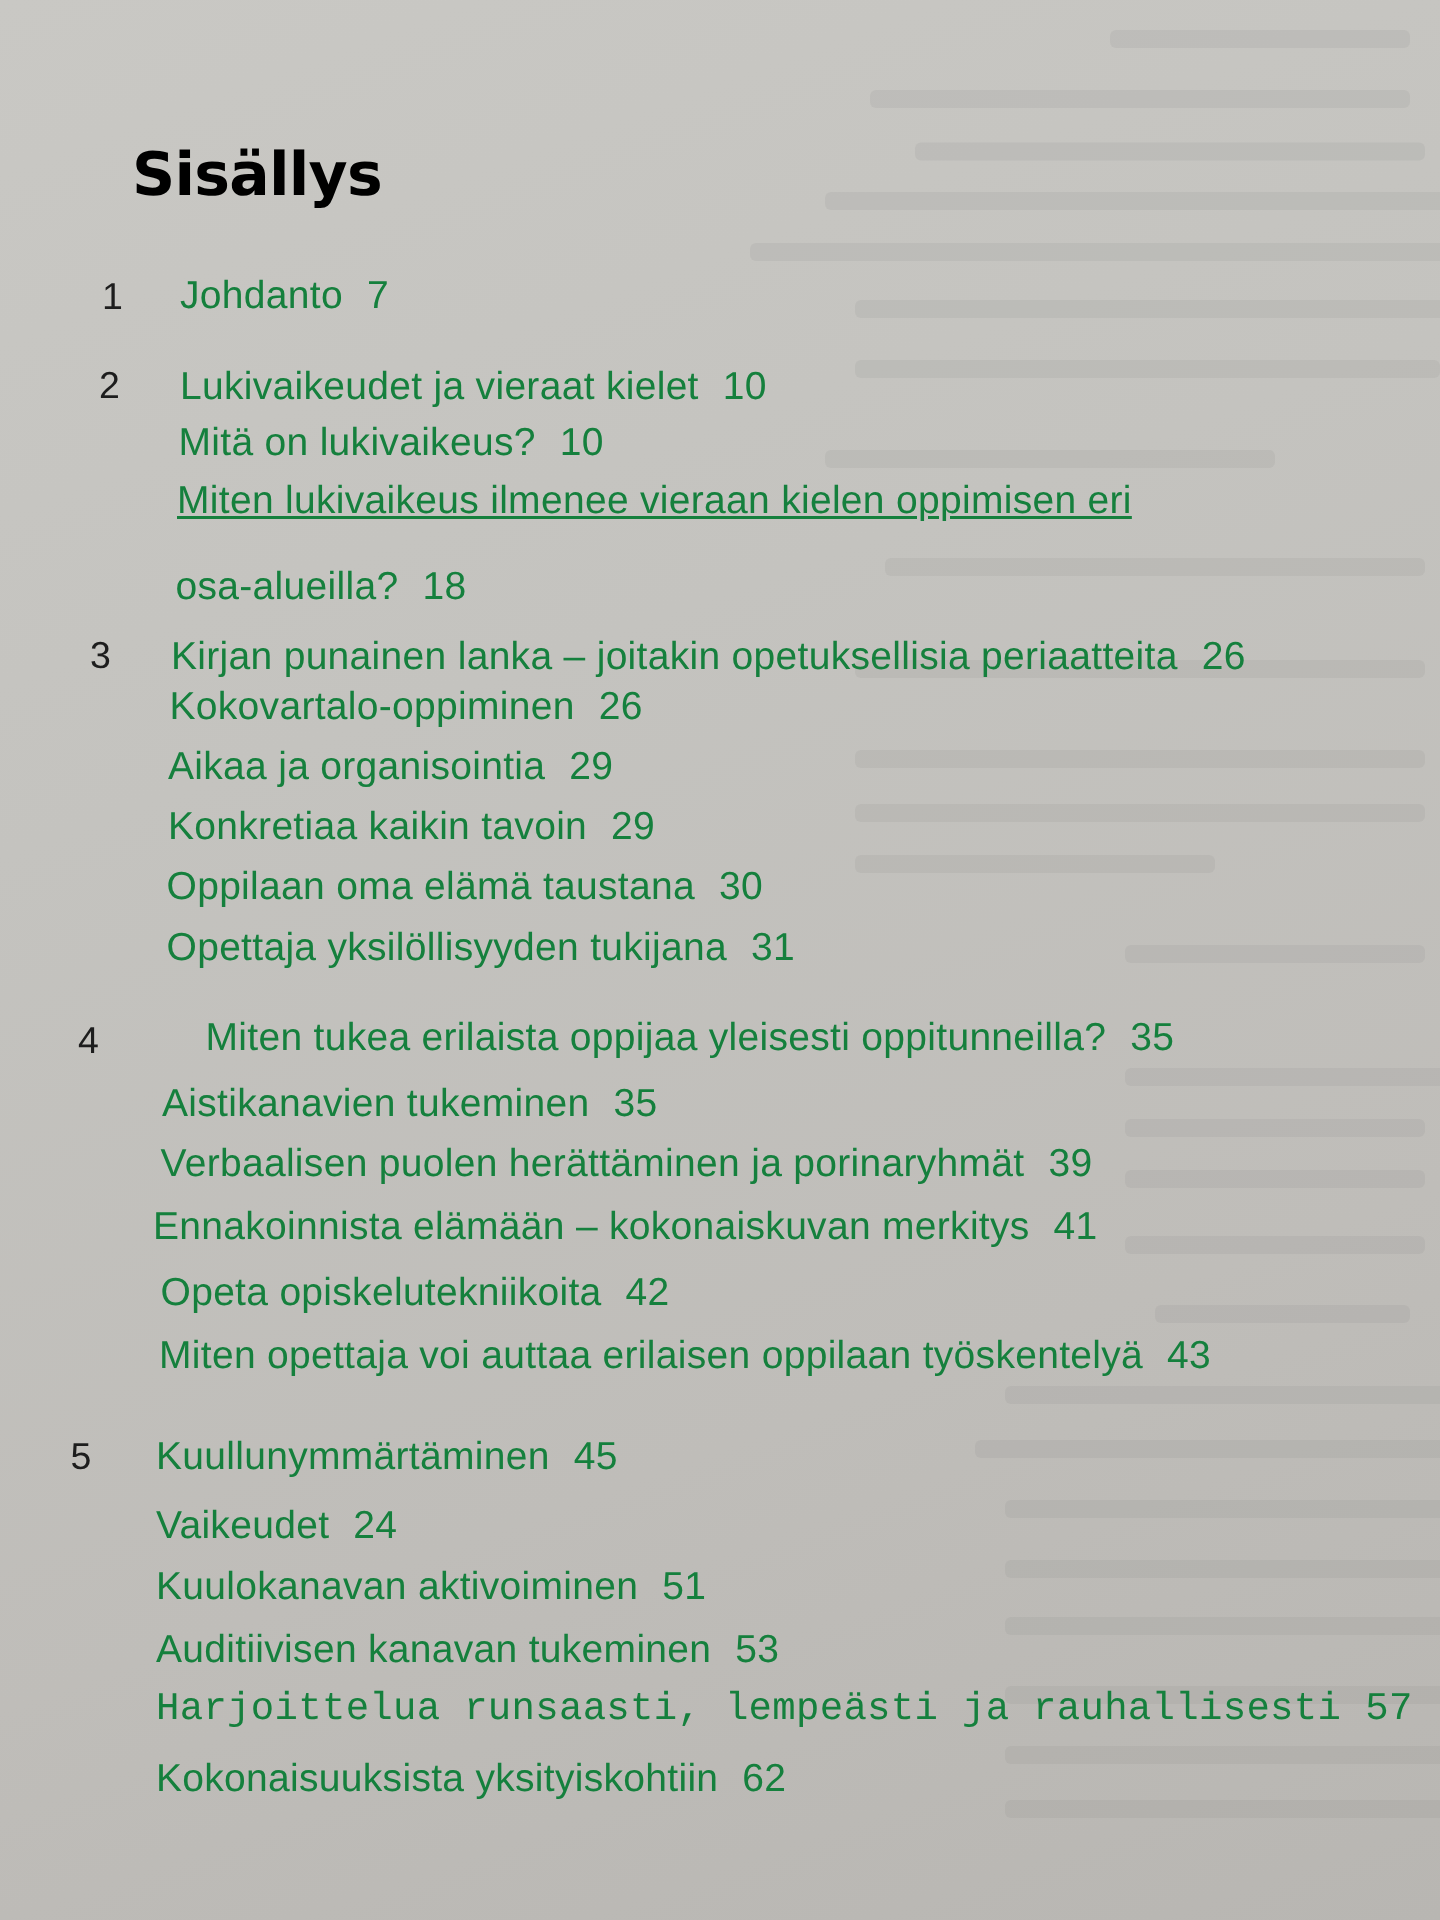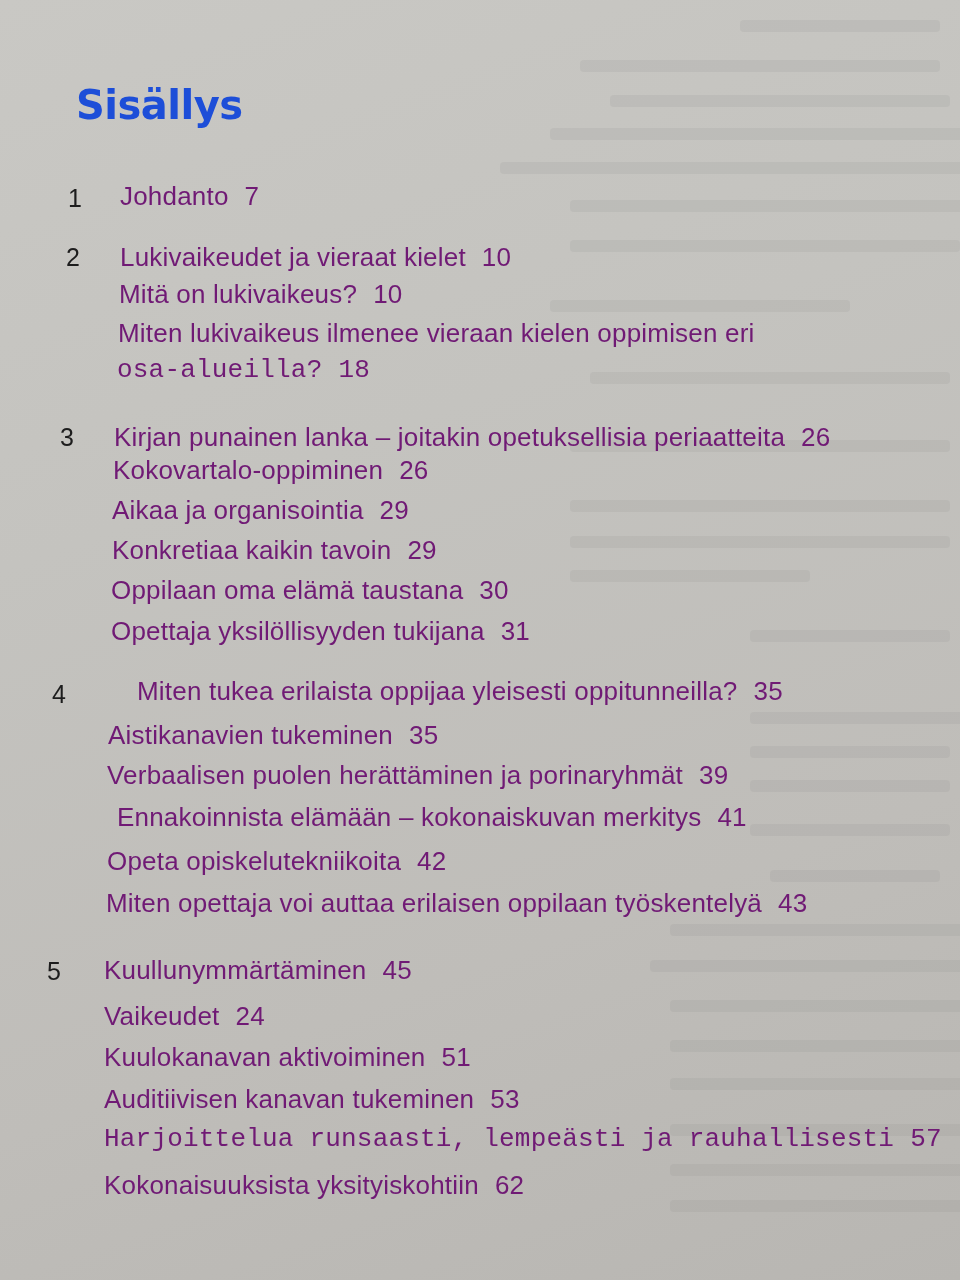"Sisällys" .title { color: #1d4ed8 -> #000000; margin: 4px -> 16px }
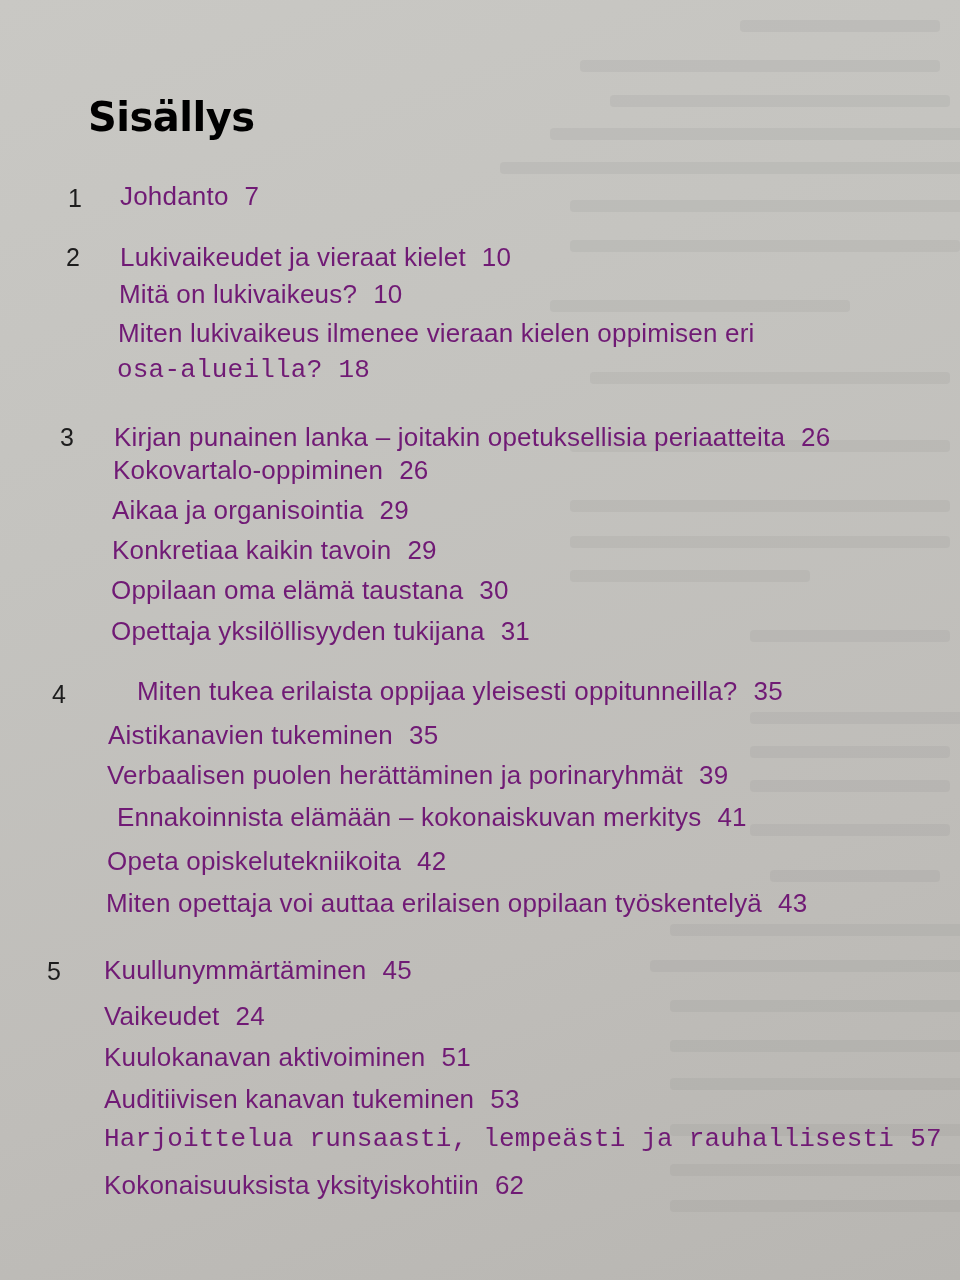"Johdanto 7" .line { color: #701a75 -> #15803d }
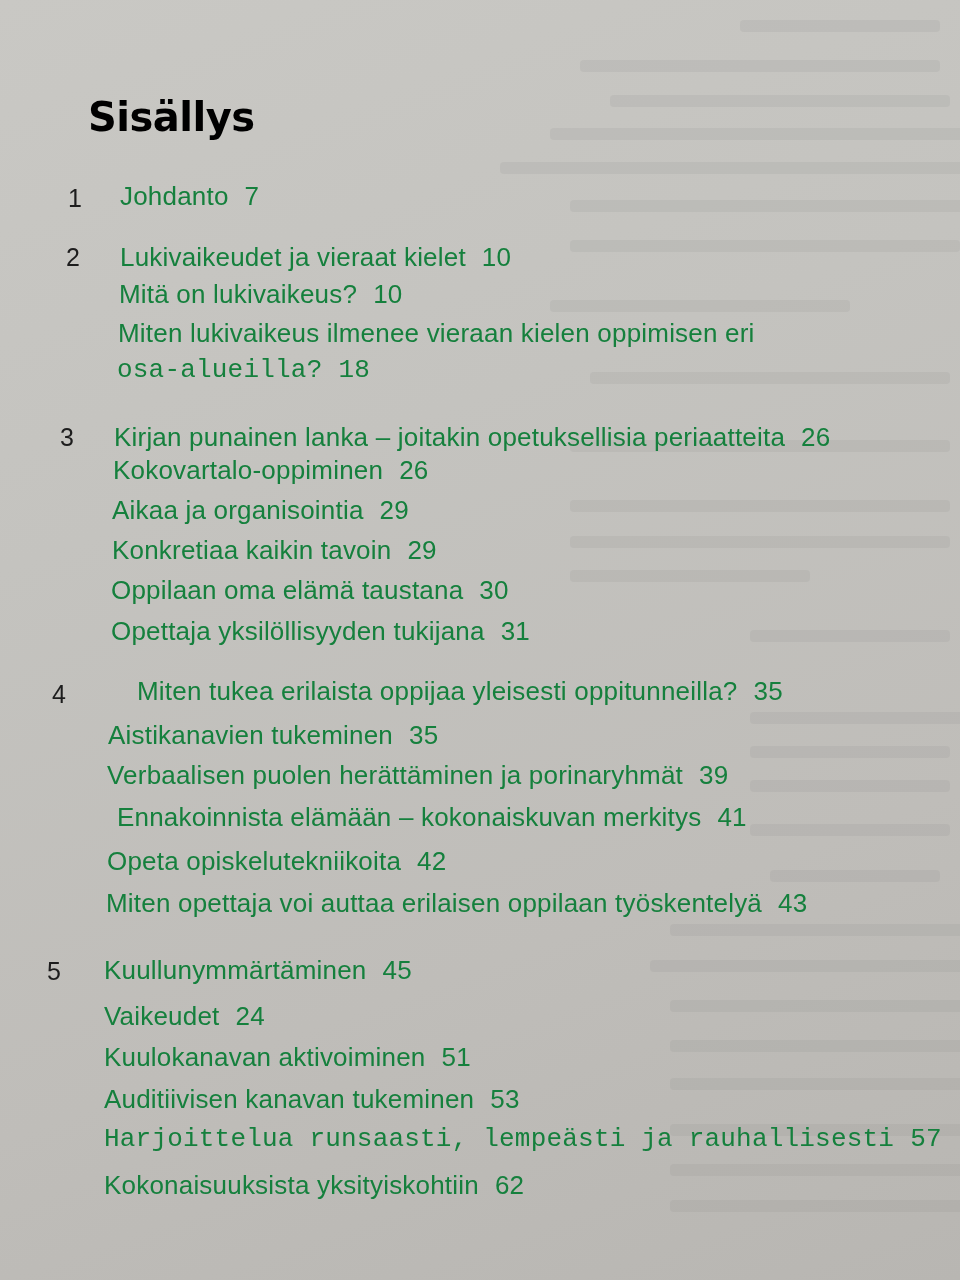"Miten lukivaikeus ilmenee vieraan kielen" div.line { text-decoration: none -> underline }
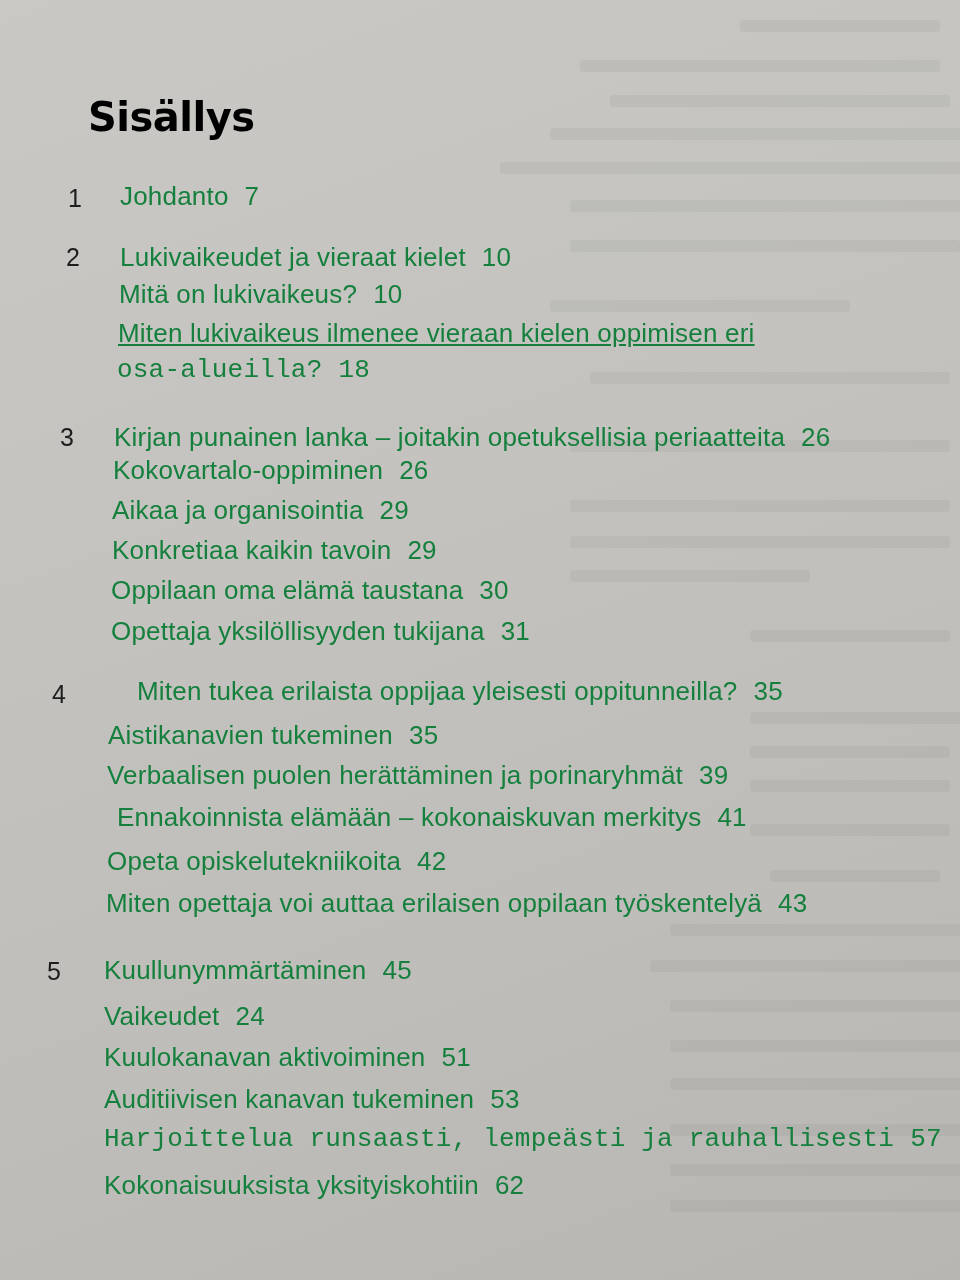"osa-alueilla? 18" div.line { font-family: Liberation Mono, monospace -> none; top: 355px -> 375px }
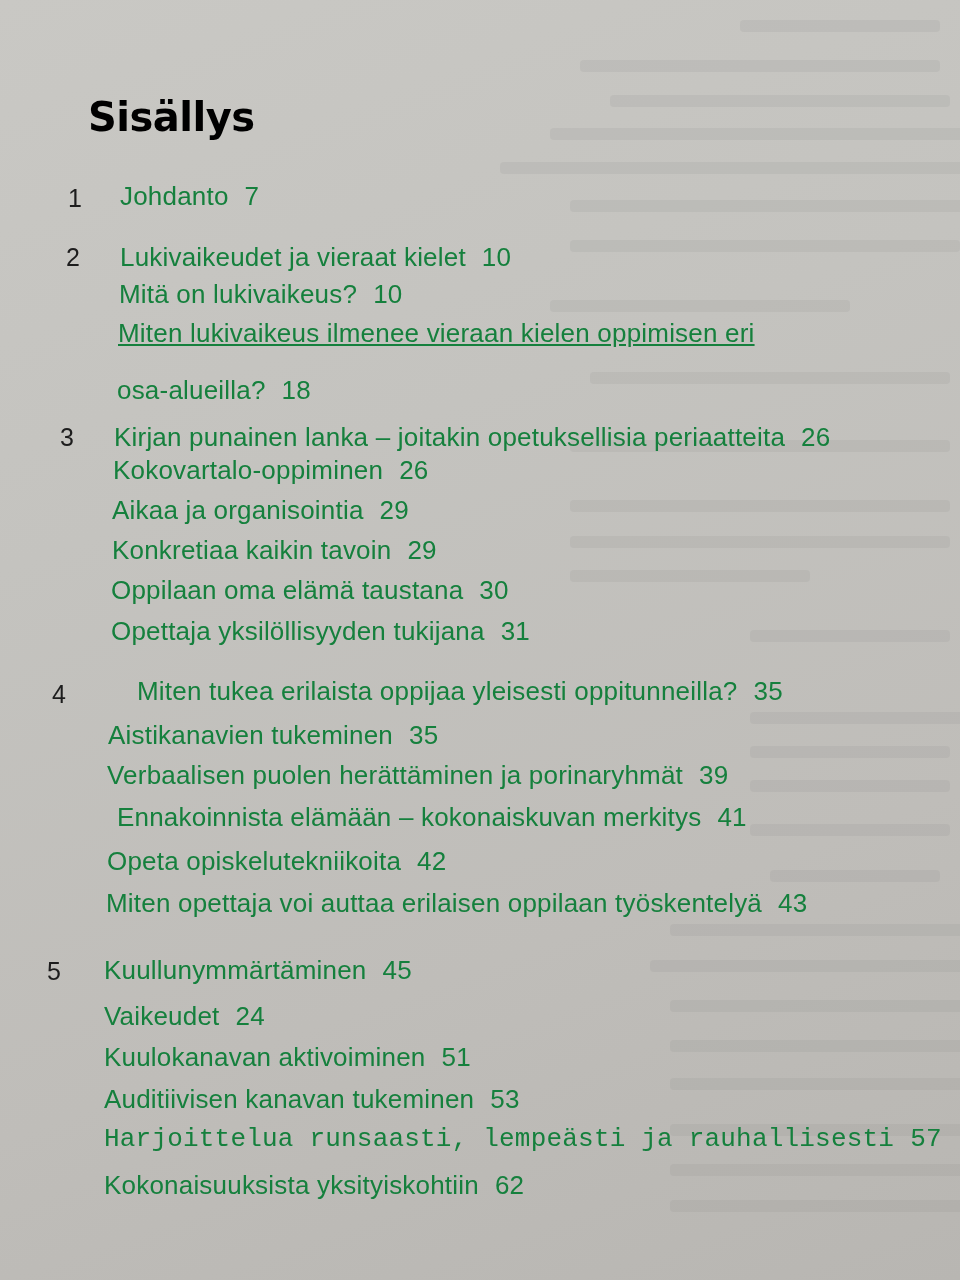"Ennakoinnista elämään – kokonaiskuvan" div.line { left: 117px -> 102px }
